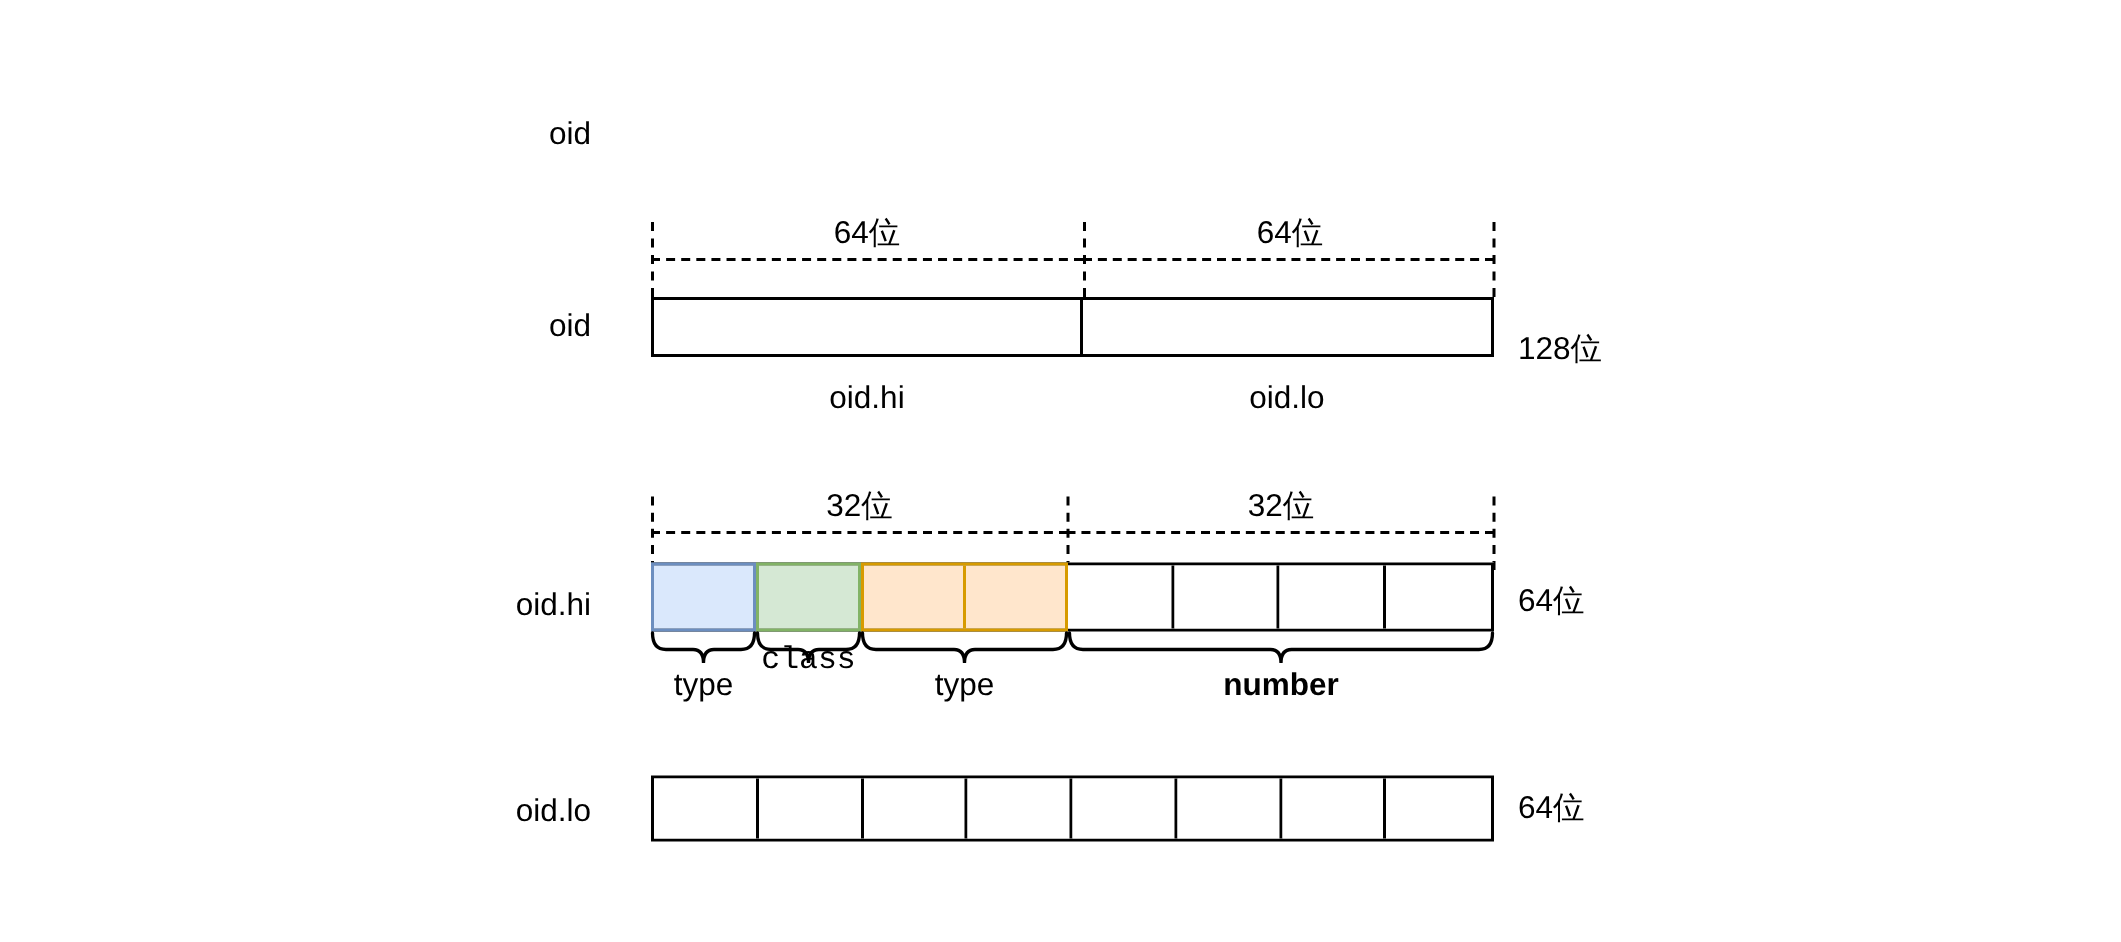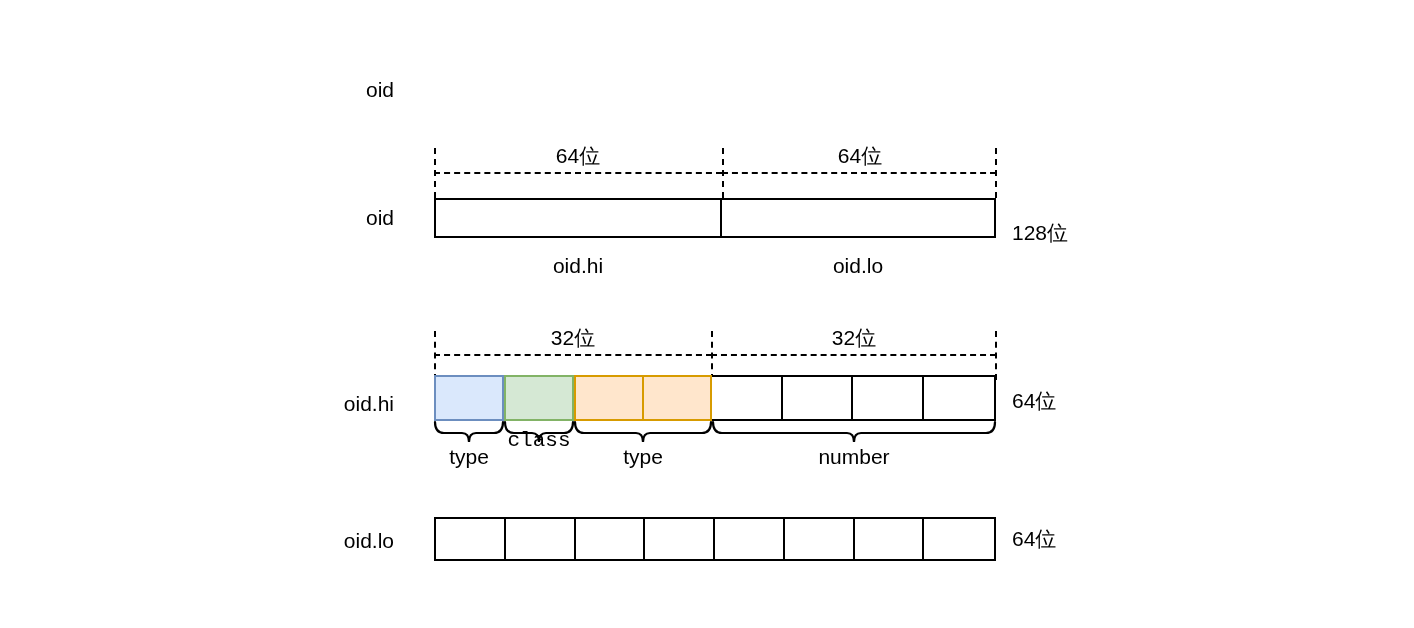"number" div.lbl { font-weight: none -> bold }
